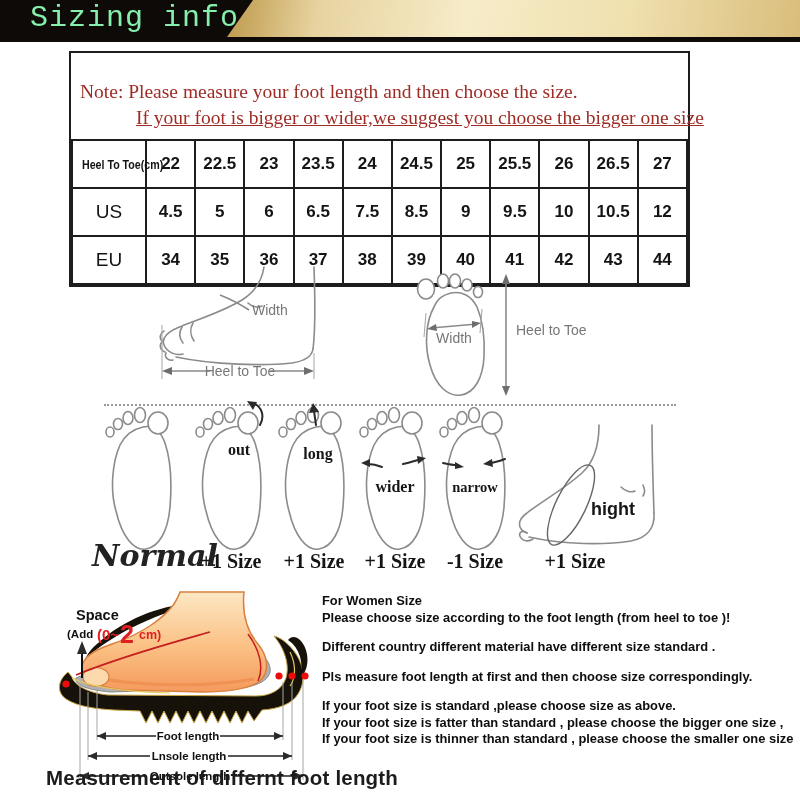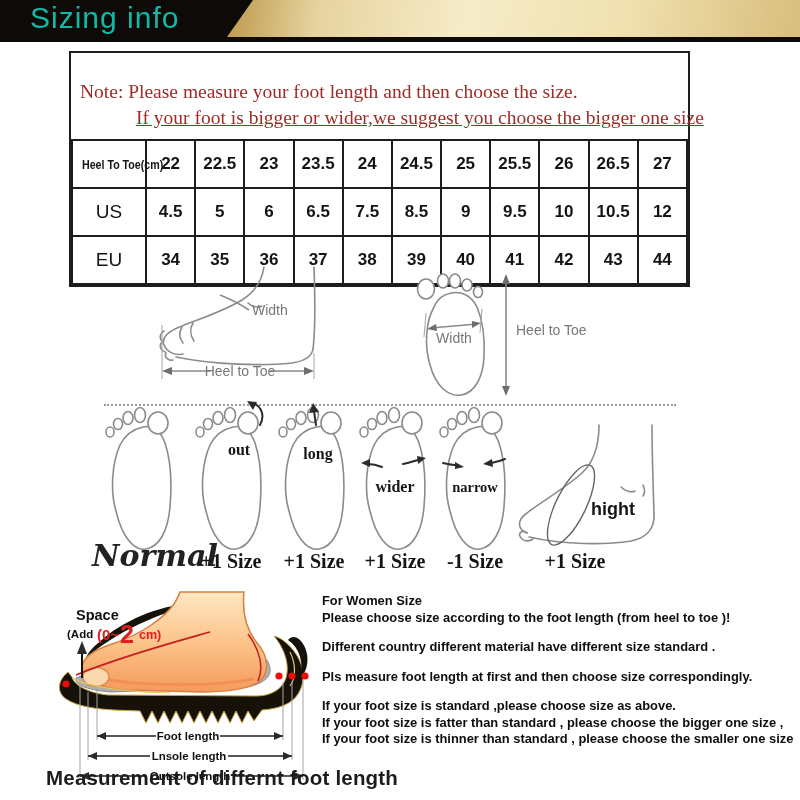"Sizing info" .title { color: #14b8a6 -> #86efac; font-family: Liberation Sans, sans-serif -> Liberation Mono, monospace }
